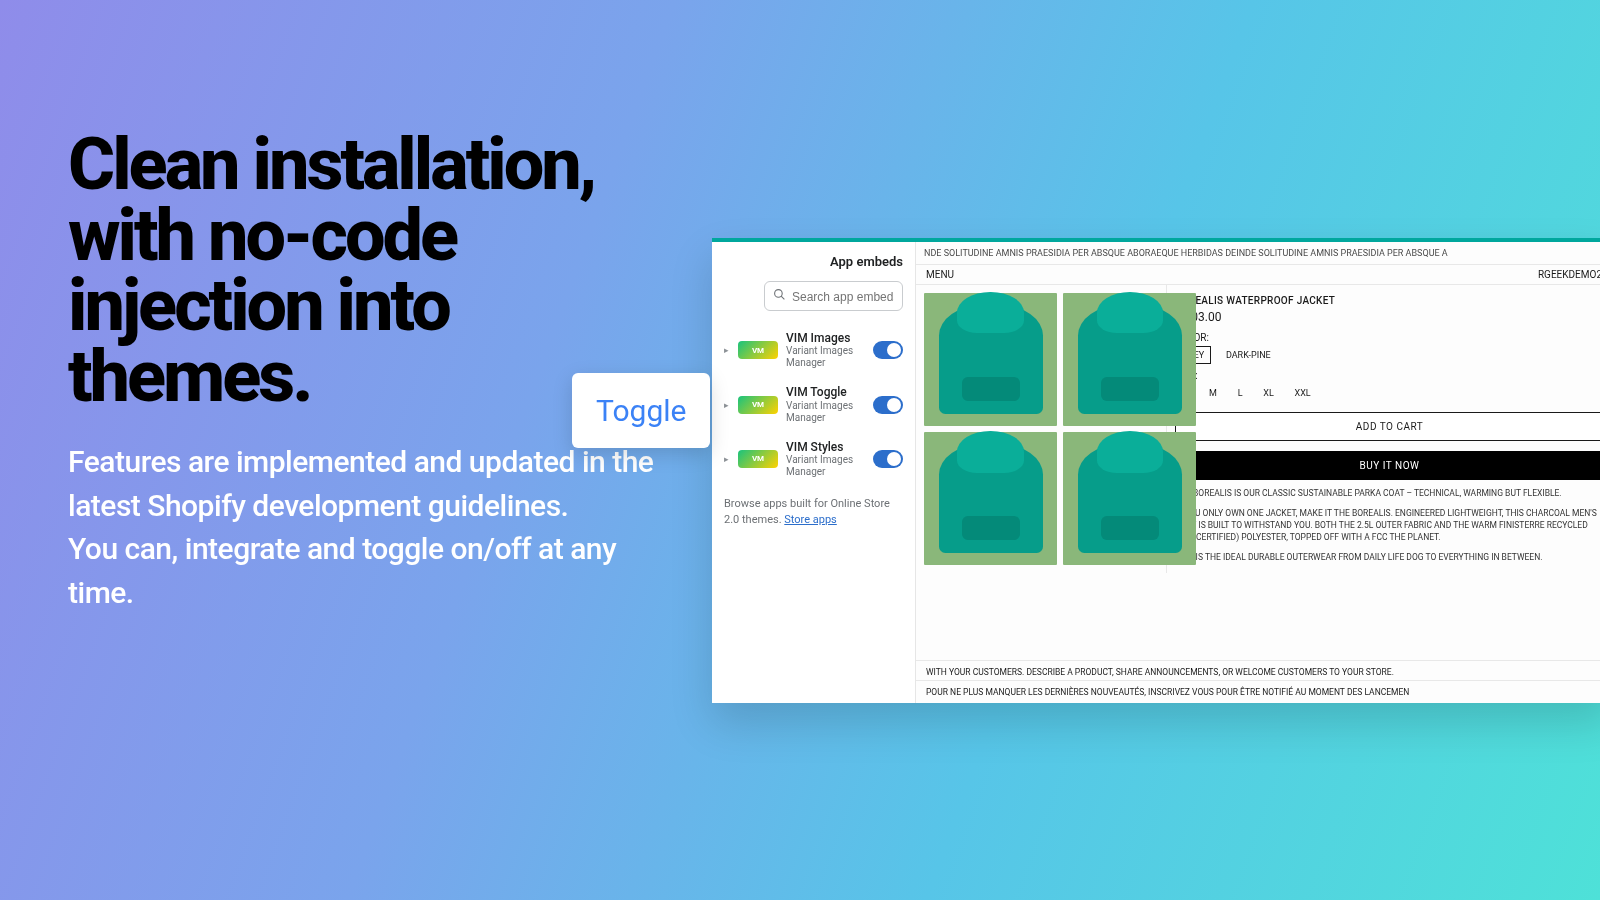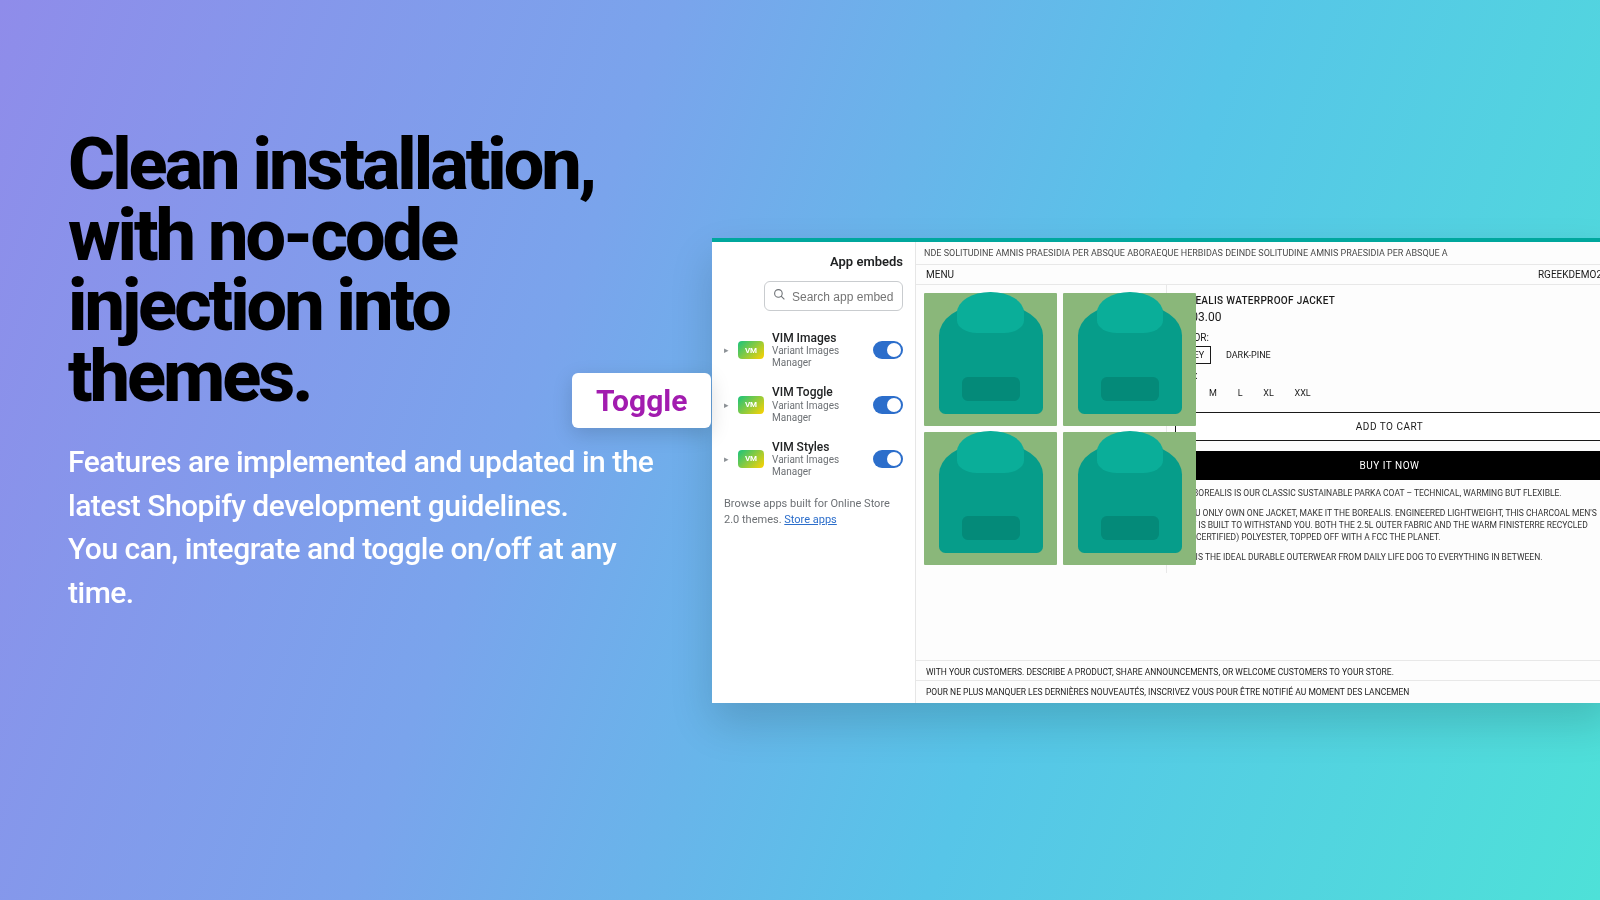"VM" .app-icon { width: 26px -> 40px }
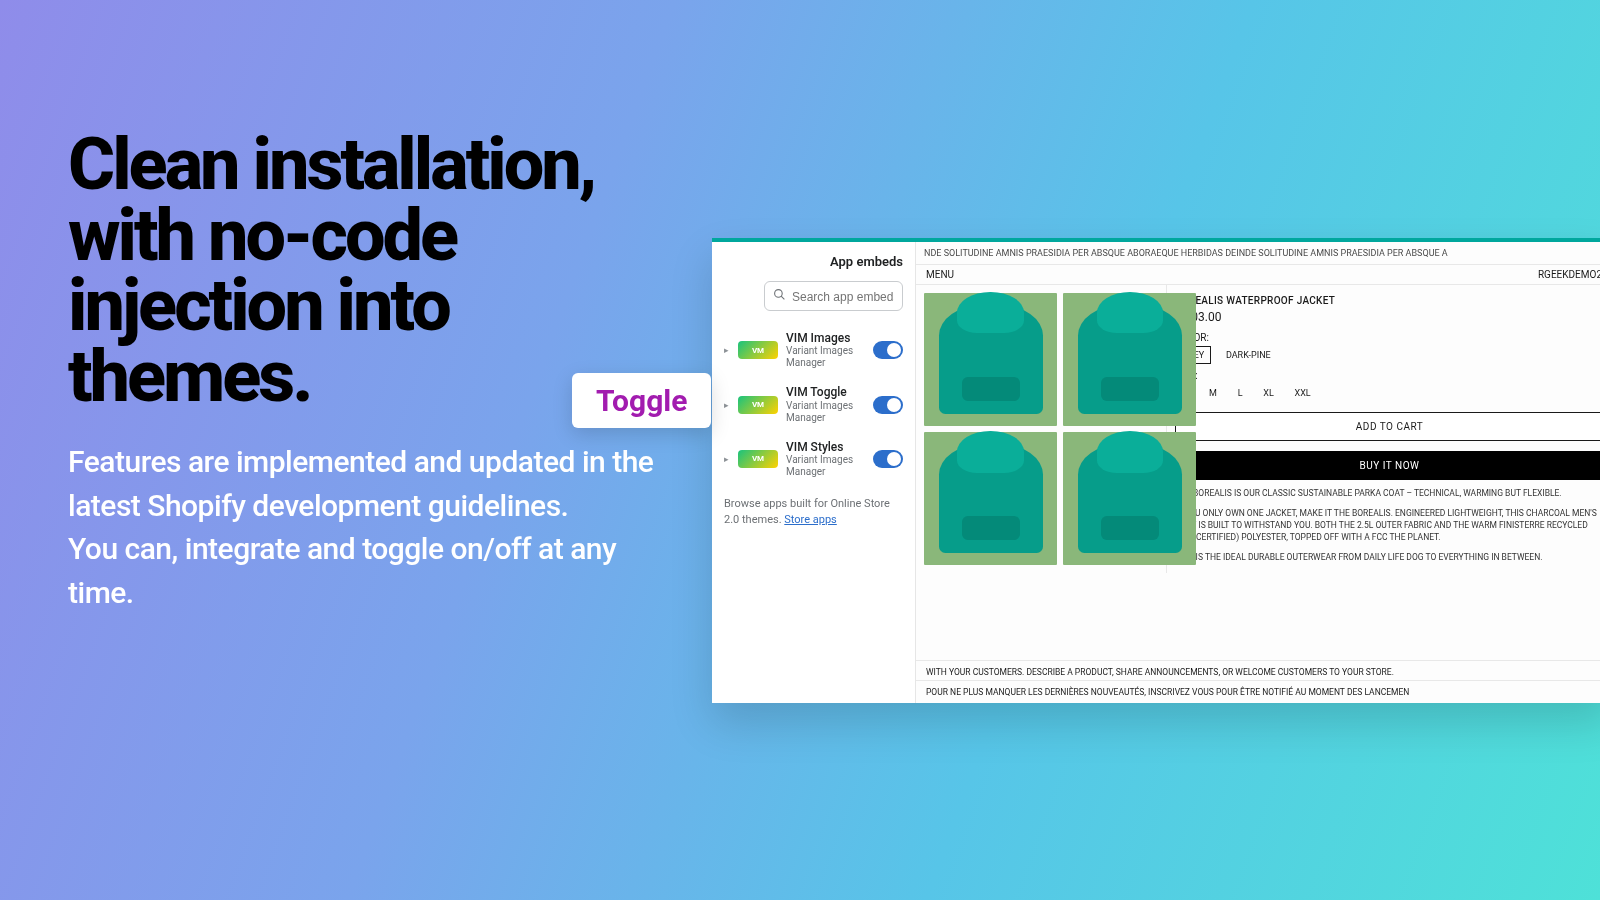"Toggle" .toggle-pill { color: #a21caf -> #3b82f6; font-weight: 700 -> 400; padding: 10px 24px -> 20px 24px }
